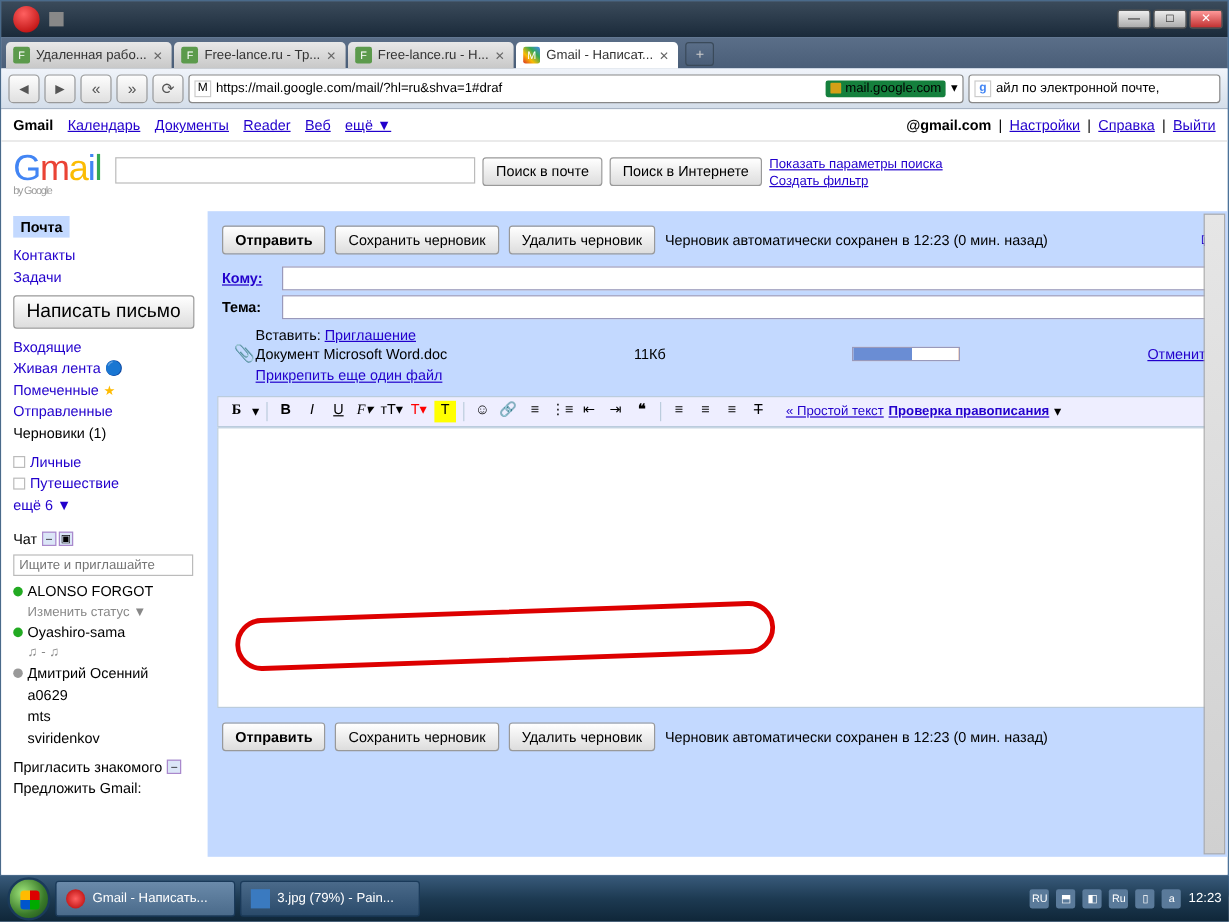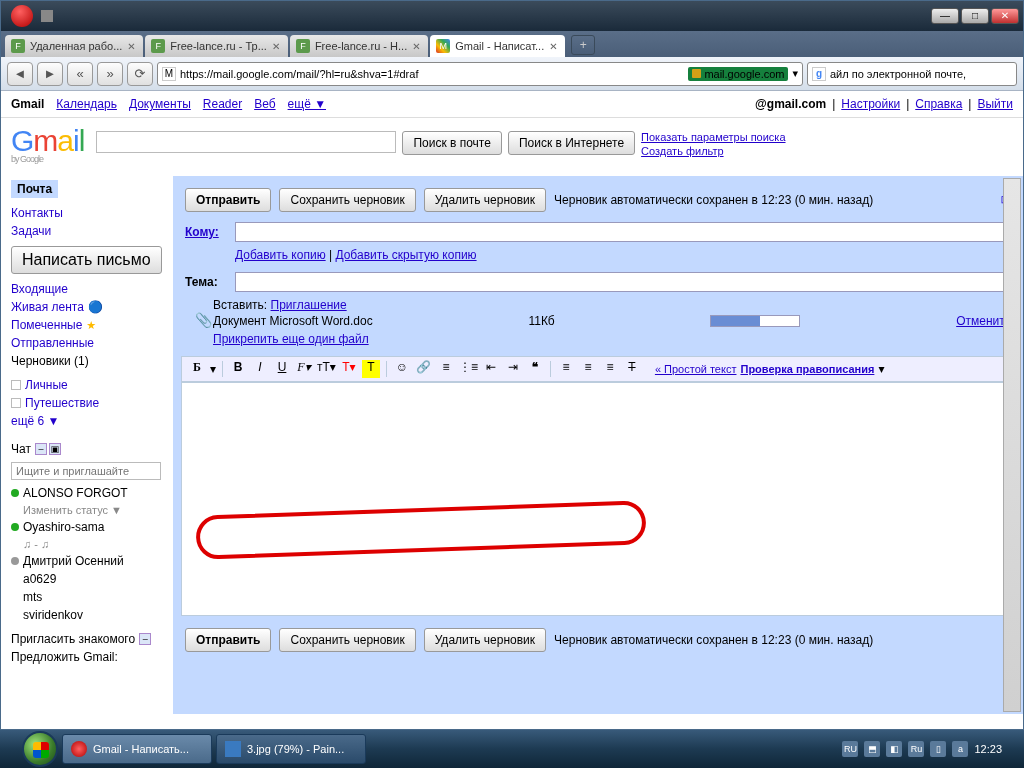"Добавить копию | Добавить скрытую" div.sub-links { html: <div> <a>Добавить копию</a> | <a>Добавить скрытую копию</a> </div> -> none }
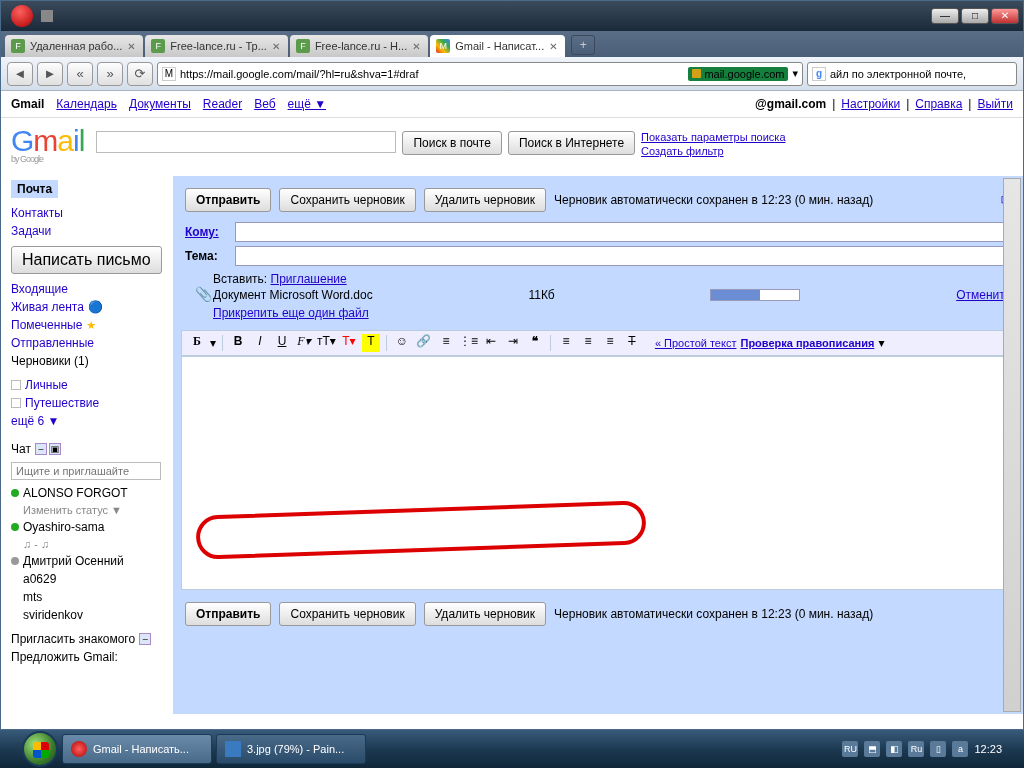"Gmail - Написать..." .taskbar { padding: 0 22px -> 0 6px }
